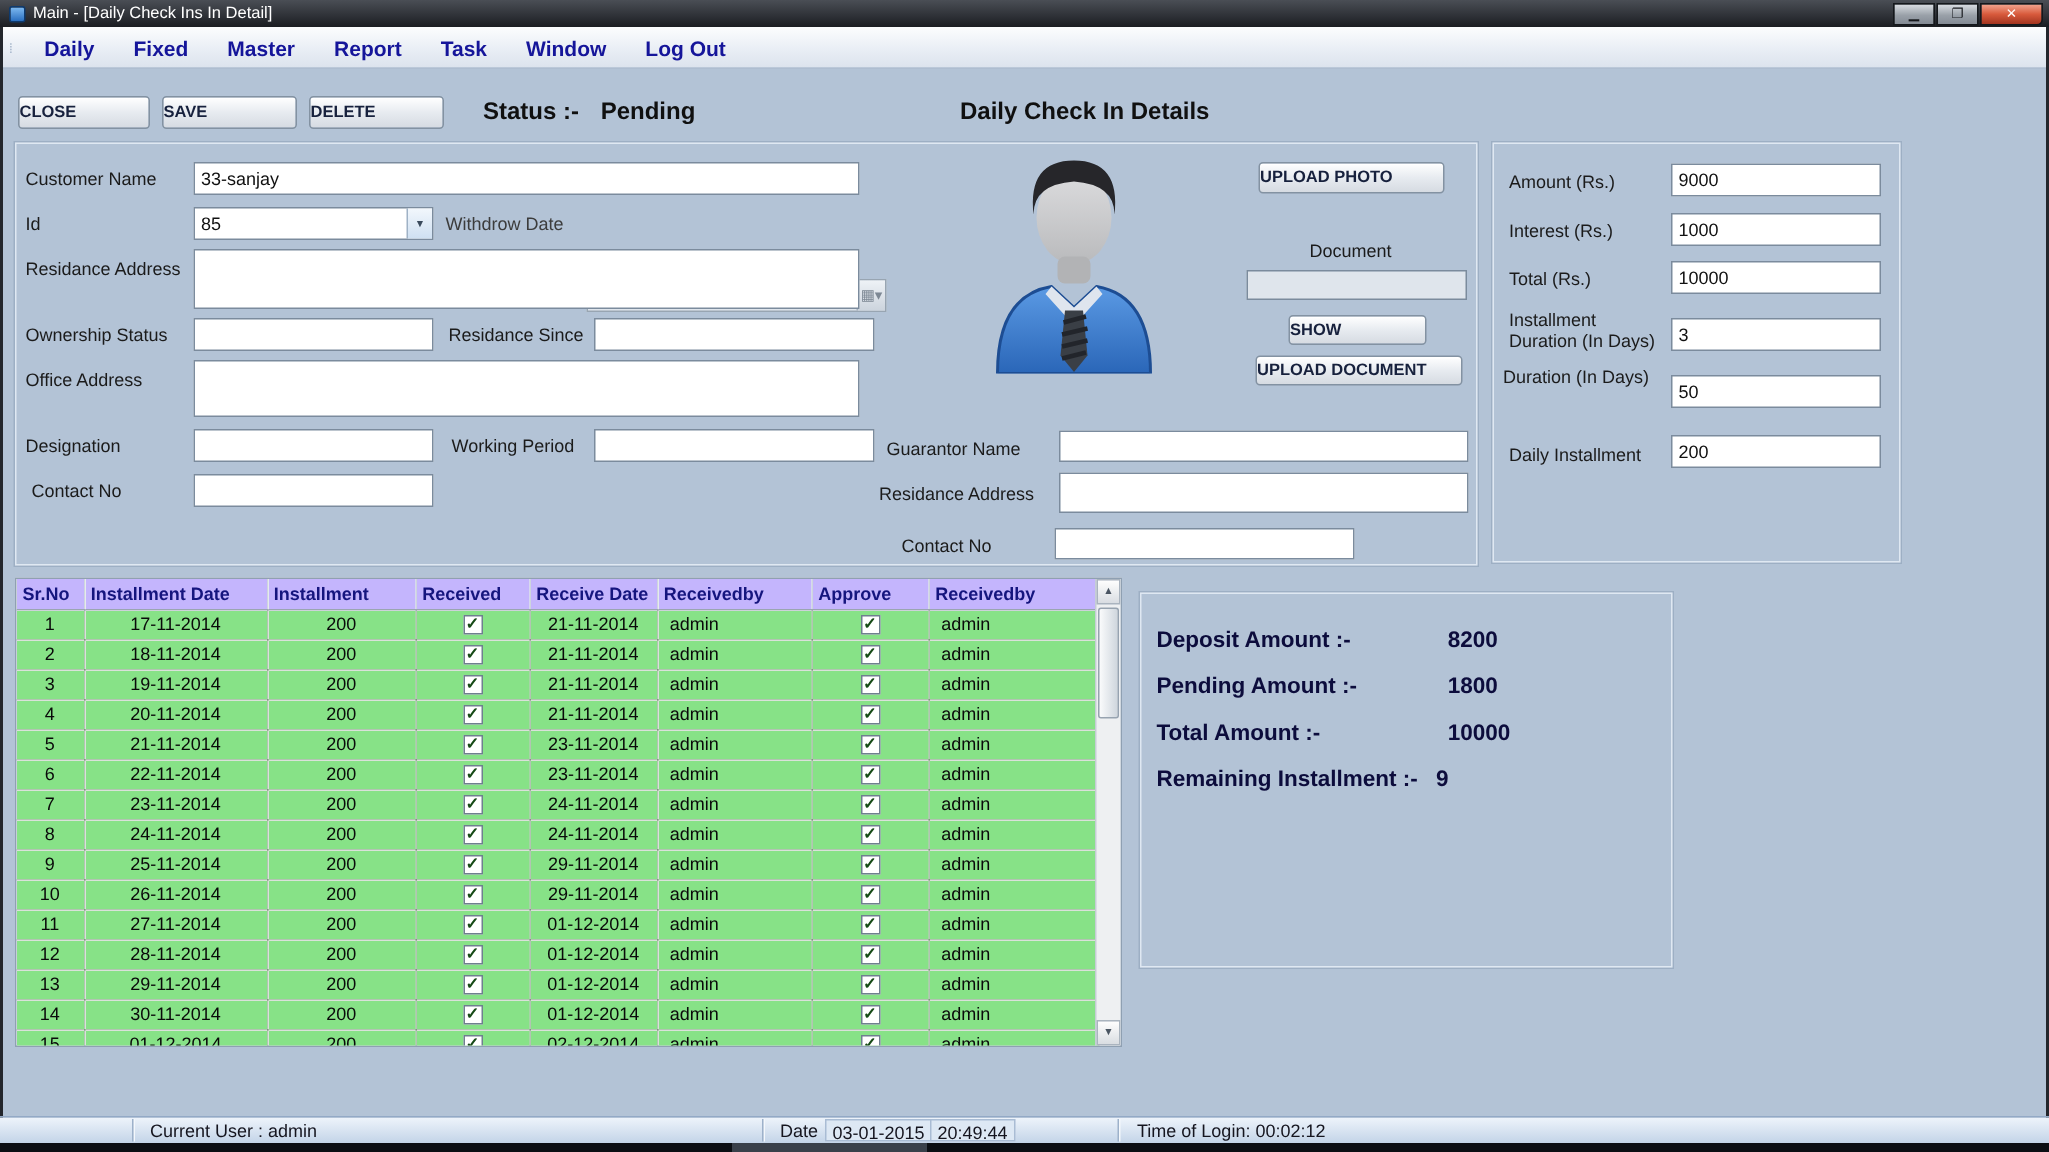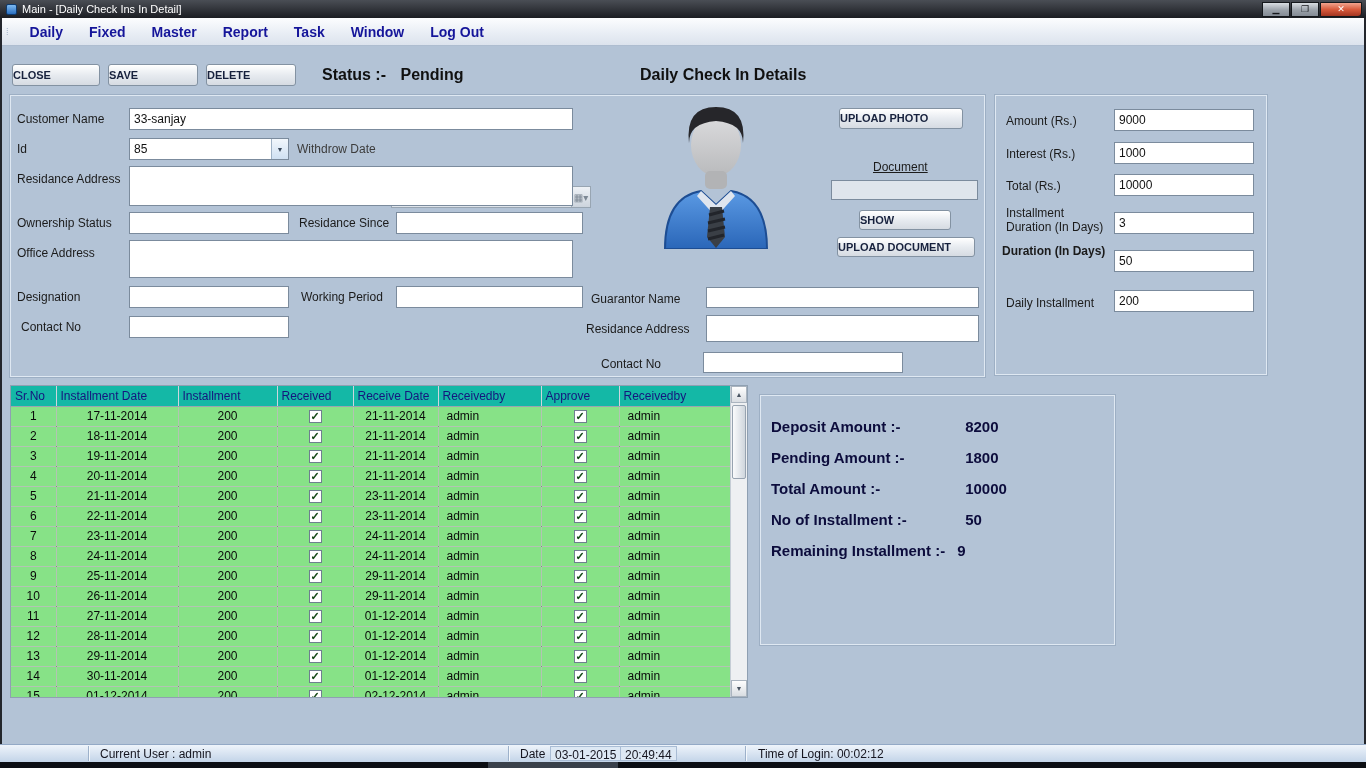"Document" span.lbl { text-decoration: underline -> none }
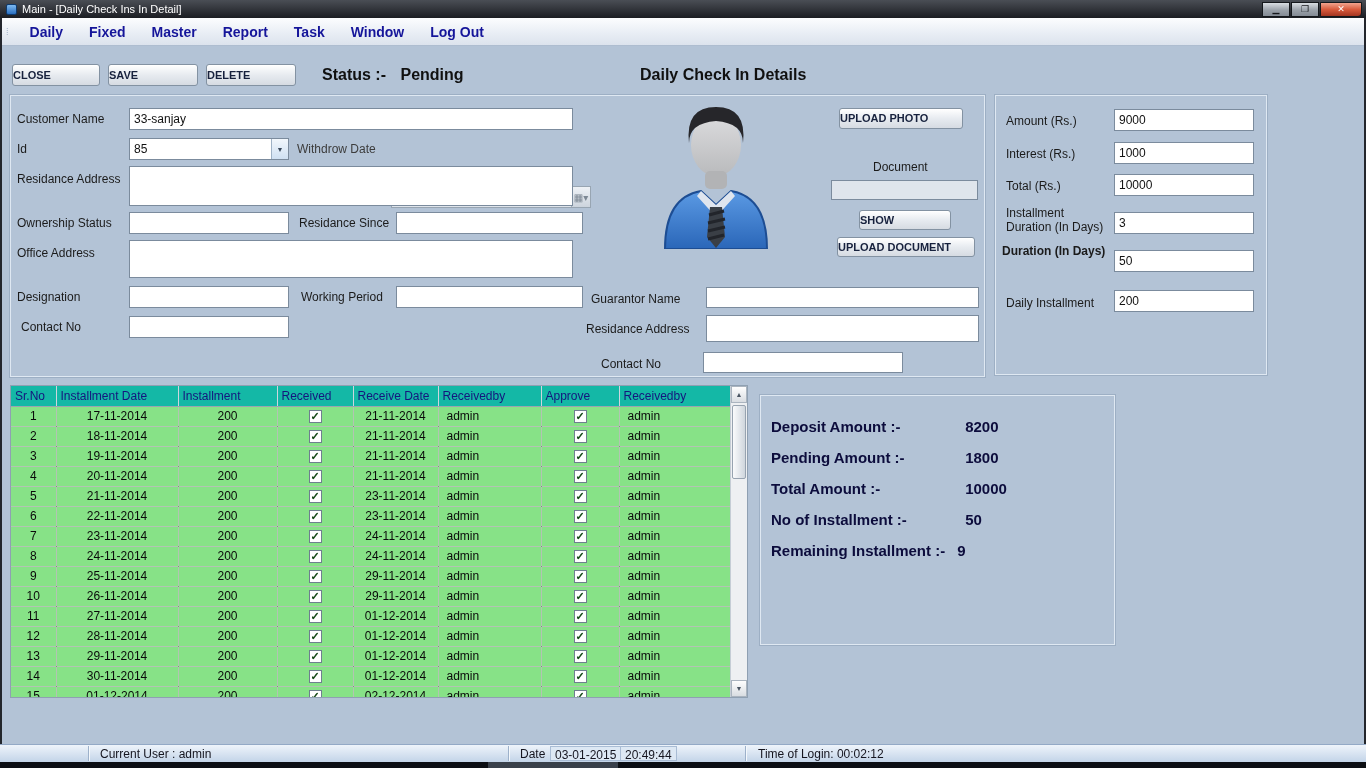"Duration (In Days)" span.lbl { font-weight: bold -> none }
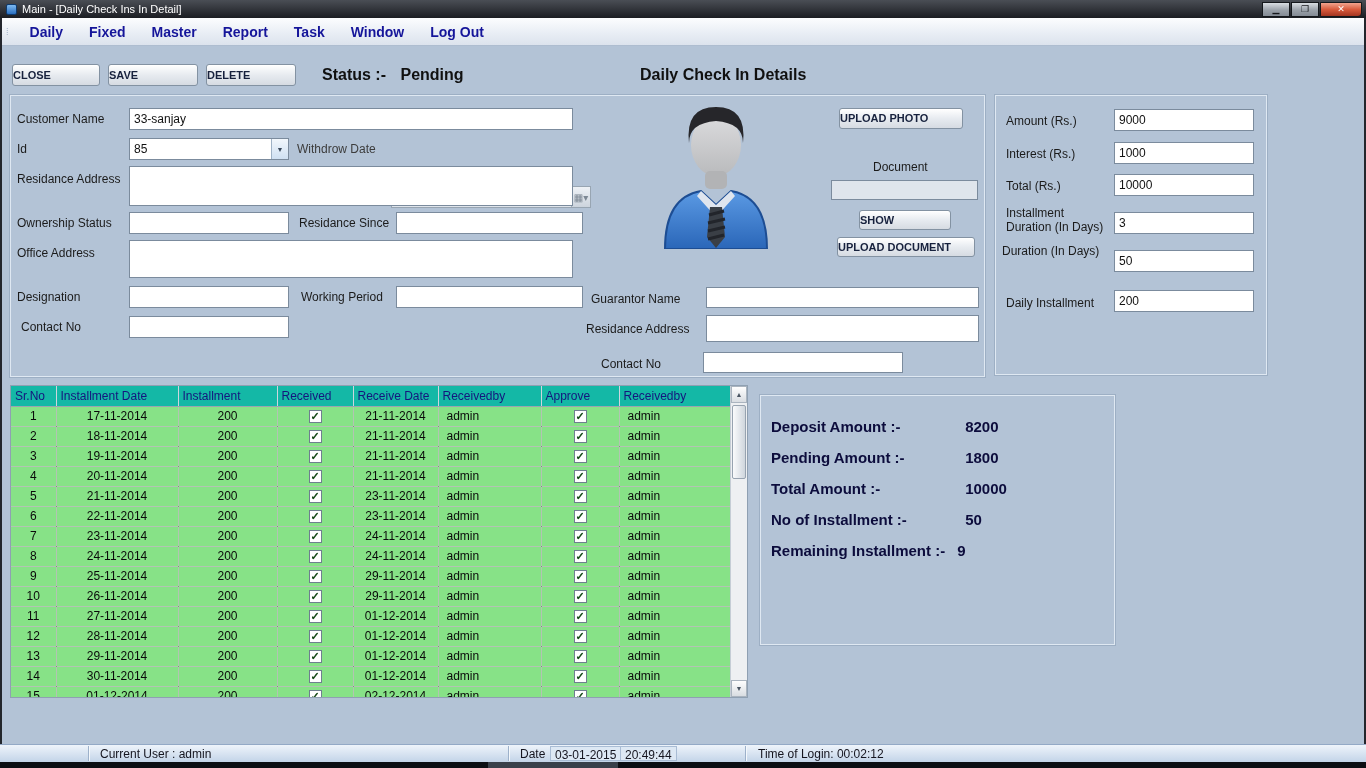"Sr.No" .grid th { background: #14b8a6 -> #c4b5fd; font-weight: 400 -> 700 }
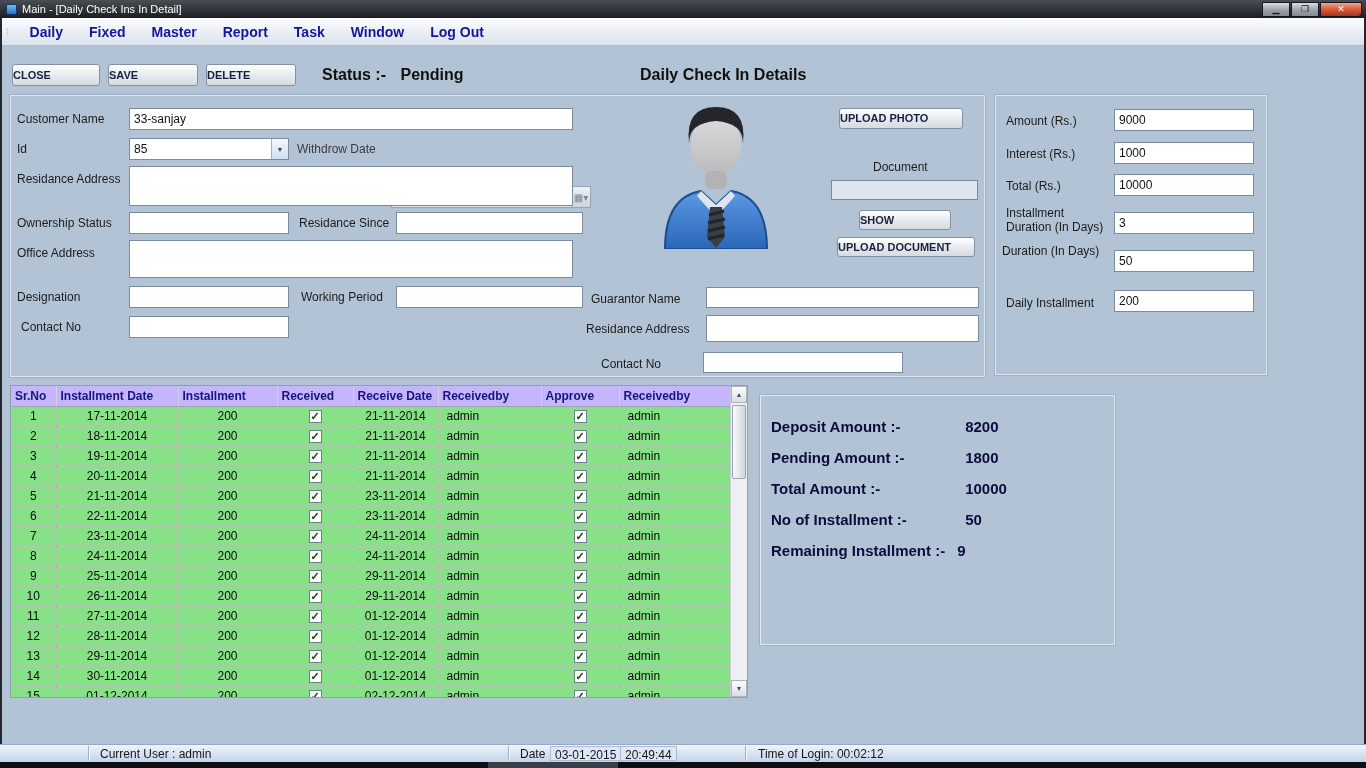"No of Installment :- 50" div.sum-row { html: <div> <span>No of Installment :-</span> <span>50</span> </div> -> none }
